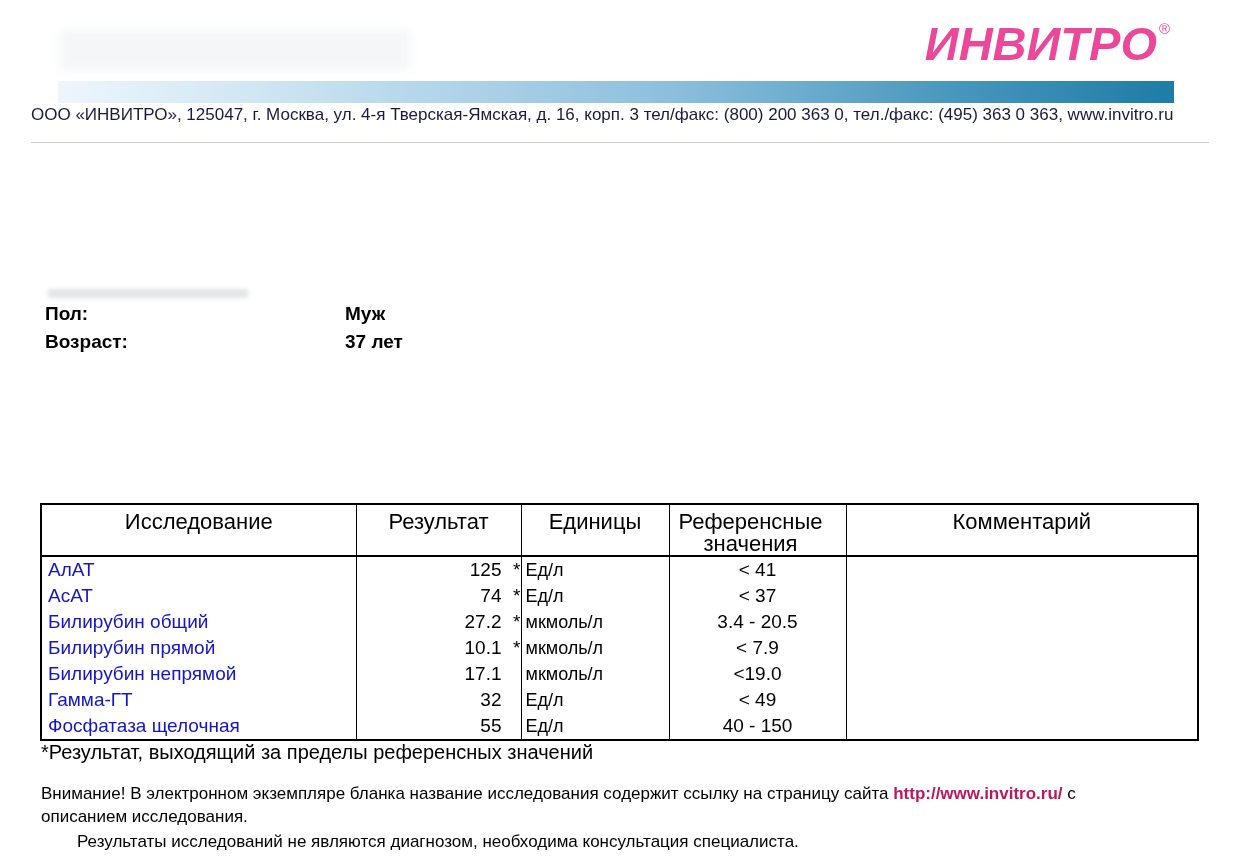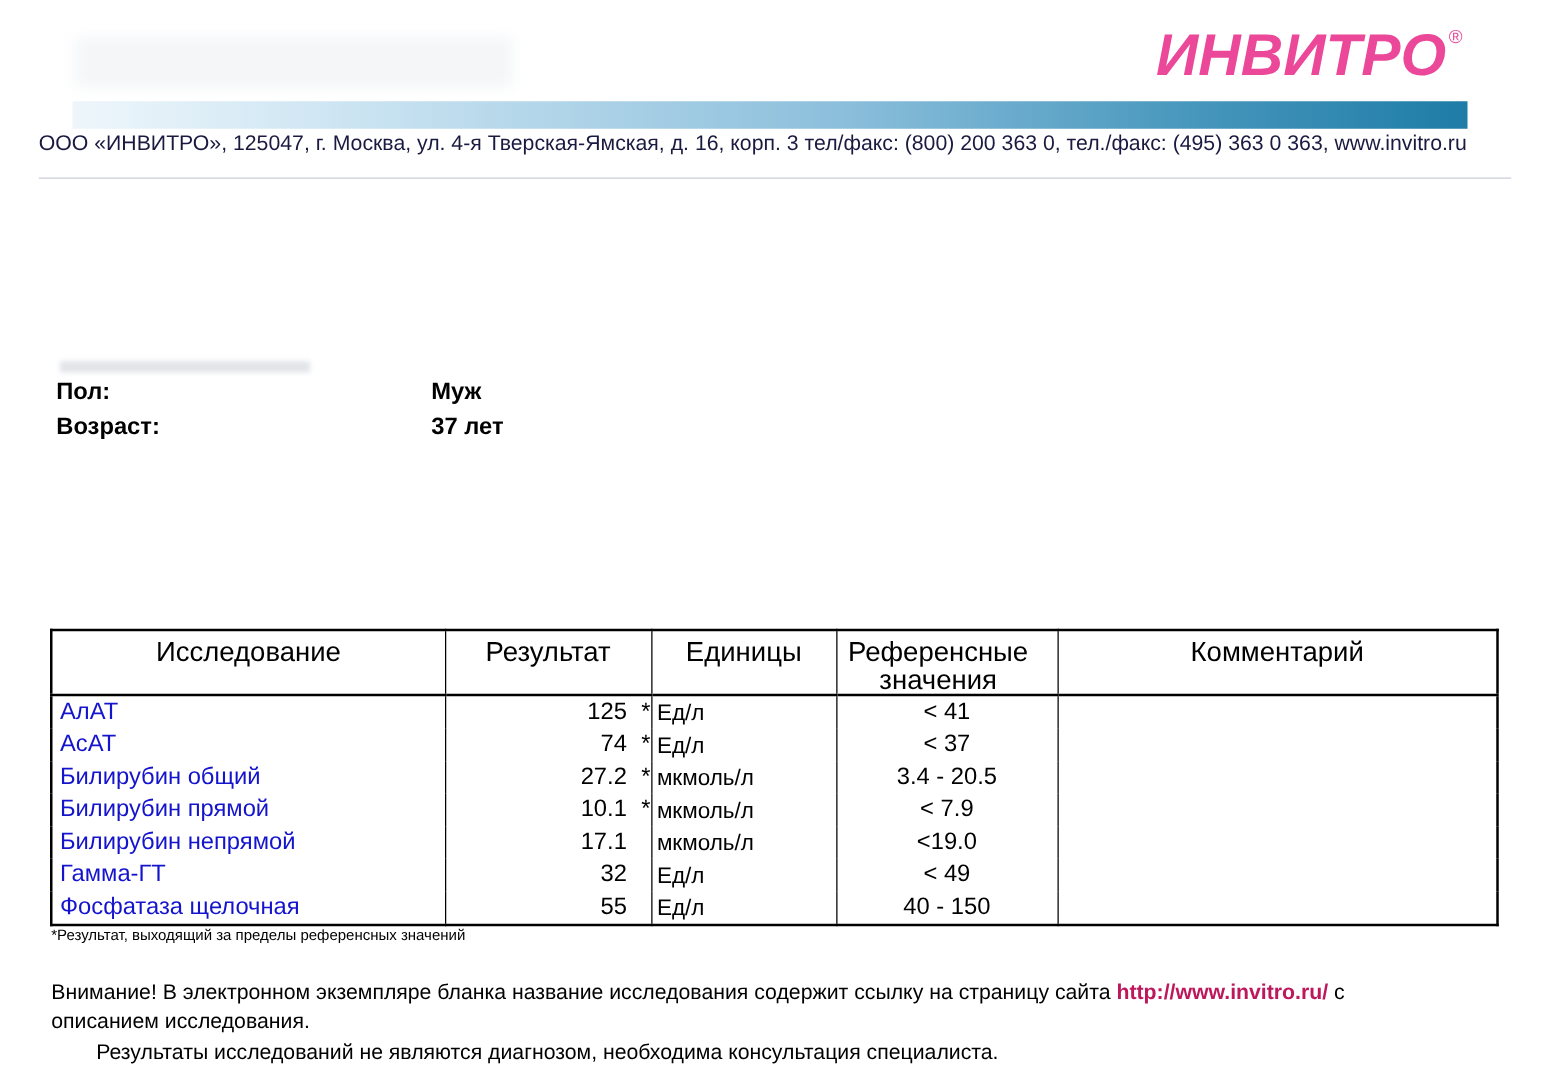"*Результат, выходящий за пределы" .asterisk-note { font-size: 12px -> 20px }
